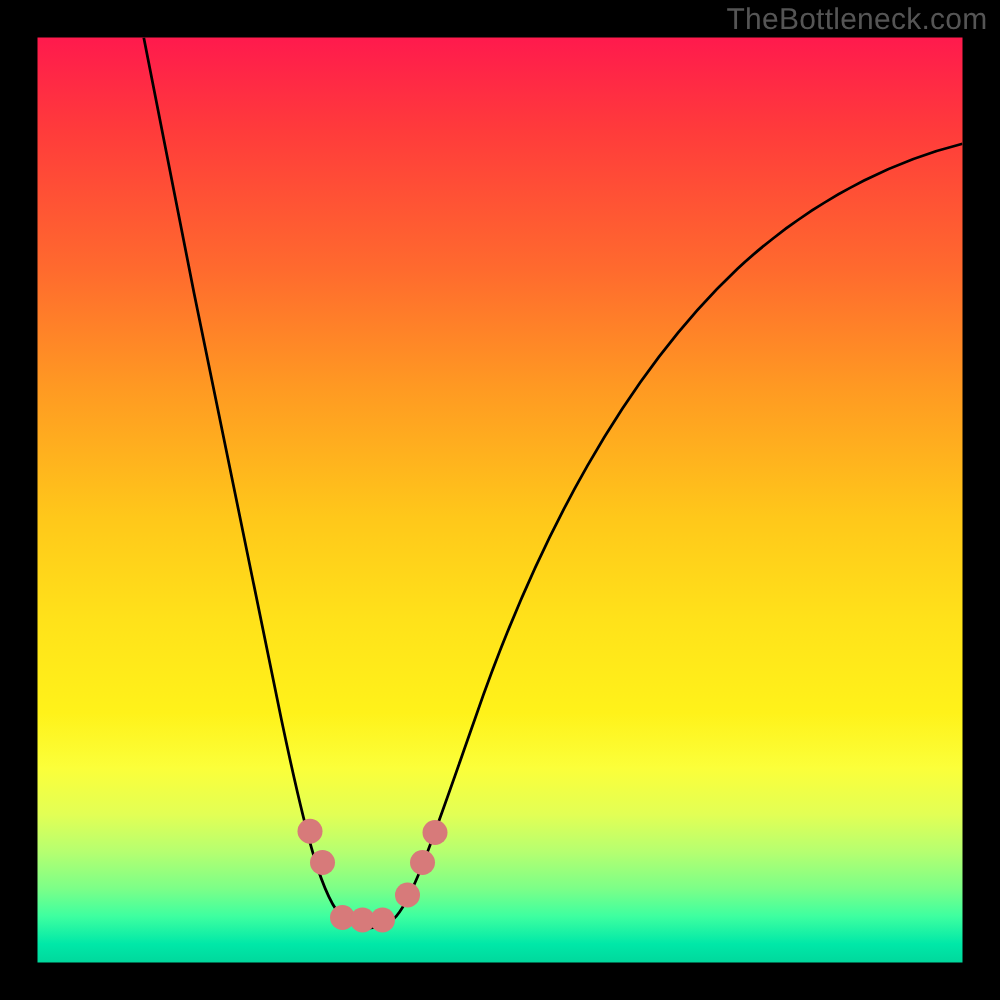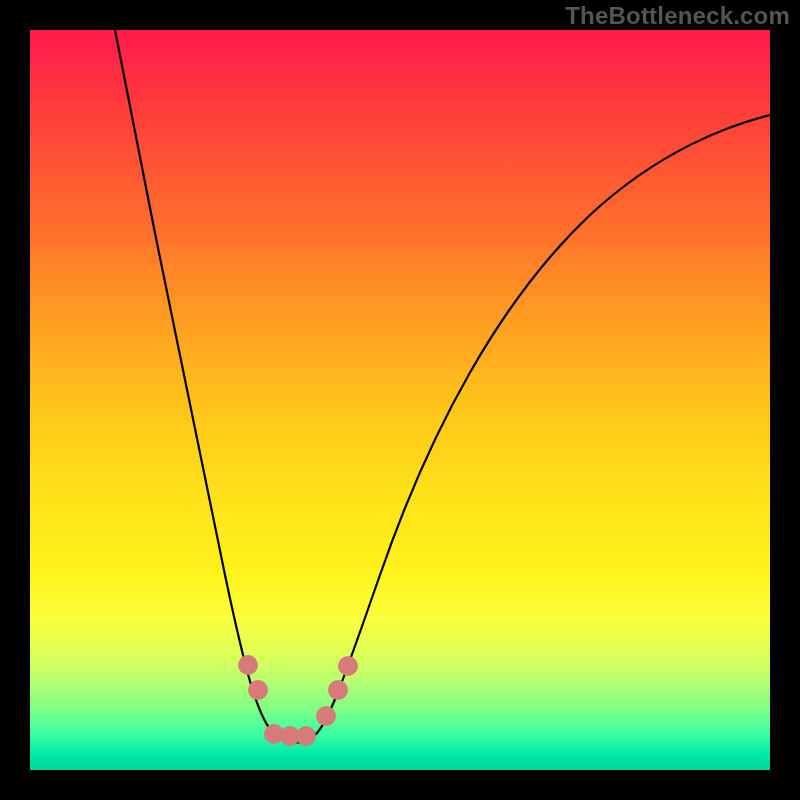"TheBottleneck.com" .watermark { font-weight: 700 -> 400 }
